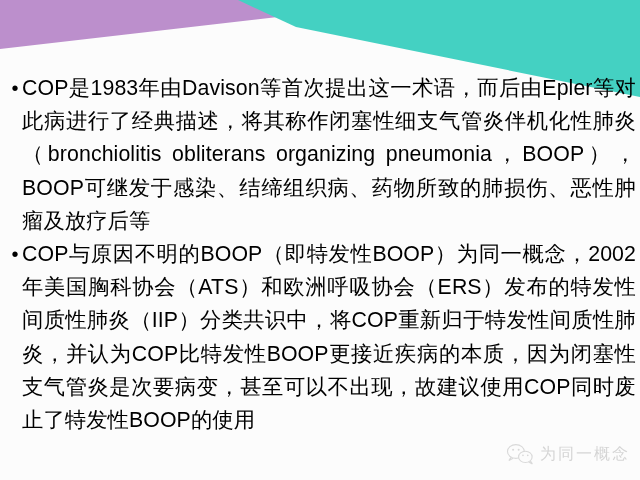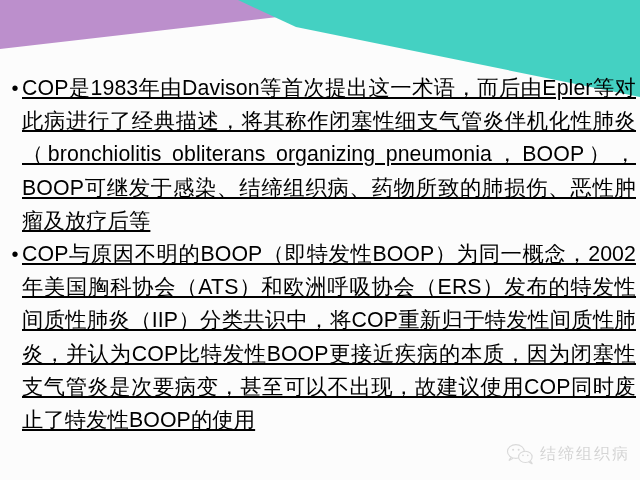"COP是1983年由Davison等首次提出这一术语，而后由Epler等对此病进" .bullet-body { text-decoration: underline -> none }
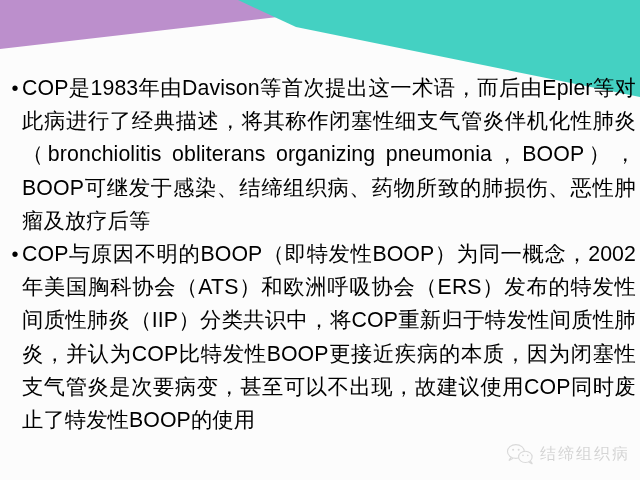"结缔组织病" span.wm-text { text: 结缔组织病 -> 为同一概念 }
